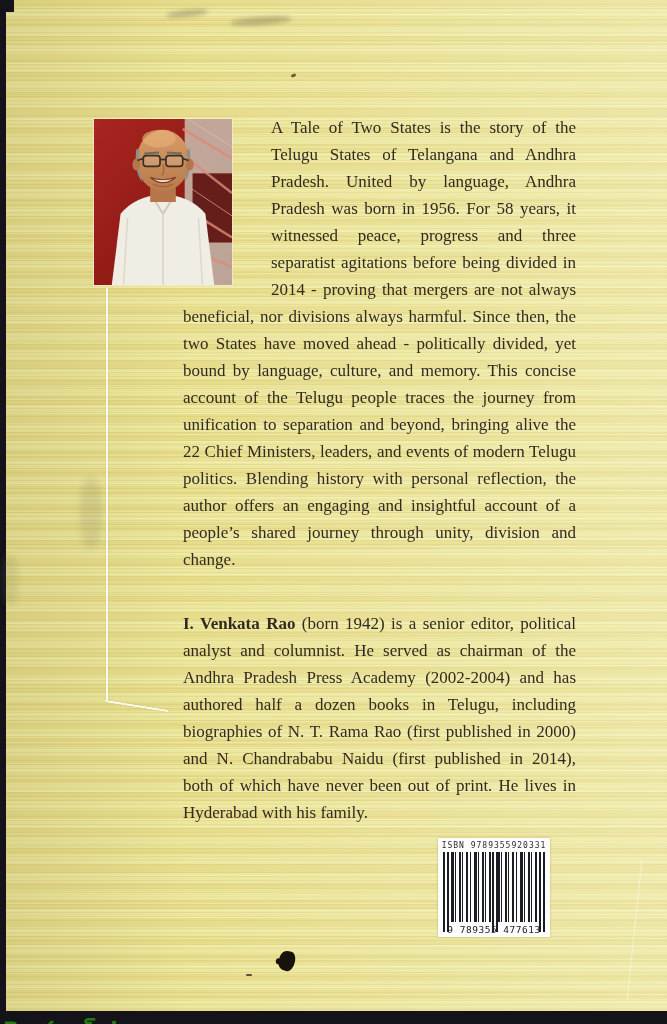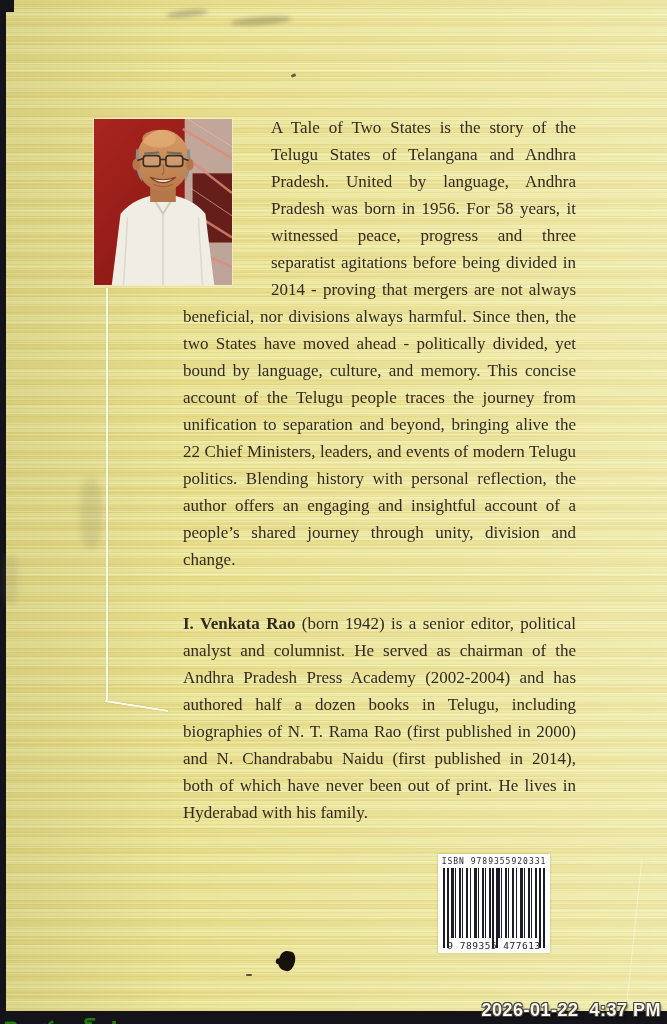"ISBN 9789355920331" #barcode { margin-top: 16px -> none }
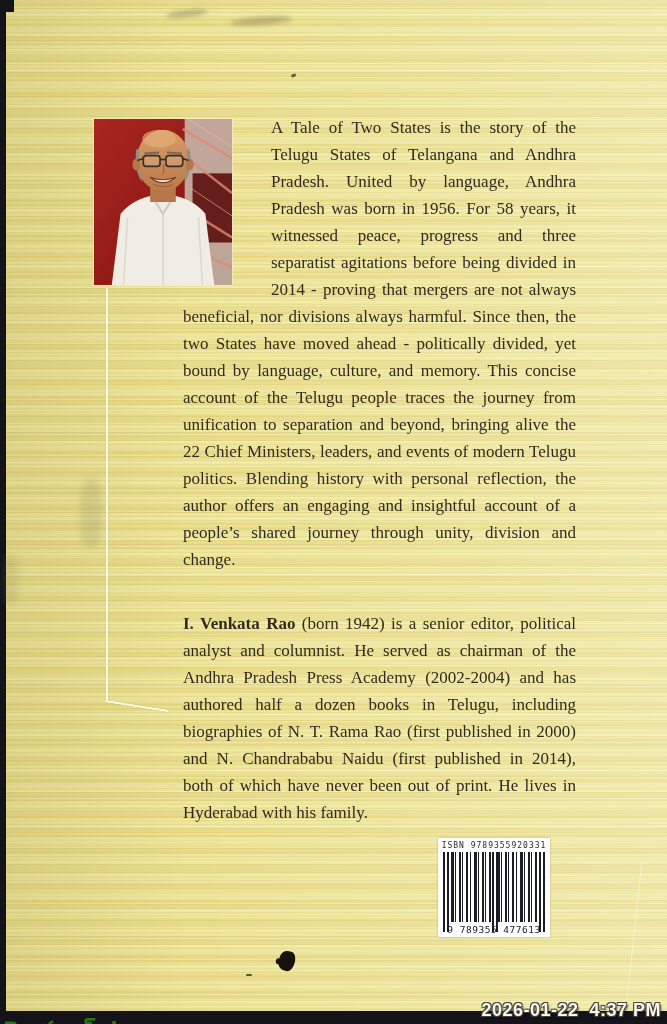"2026-01-22 4:37 PM" div.layer { html: <div>2026-01-22 4:37 PM</div> -> none }
